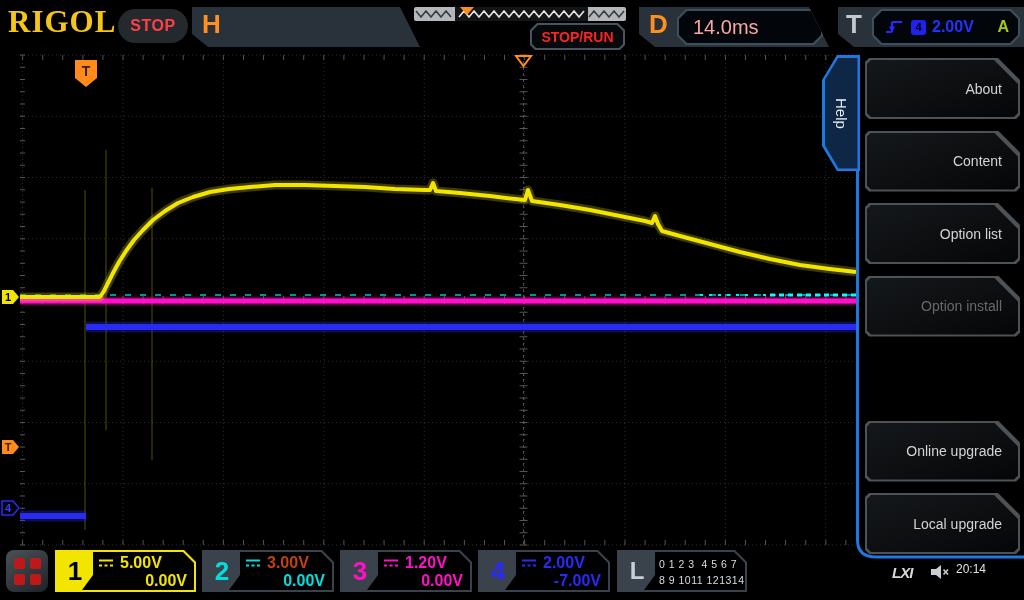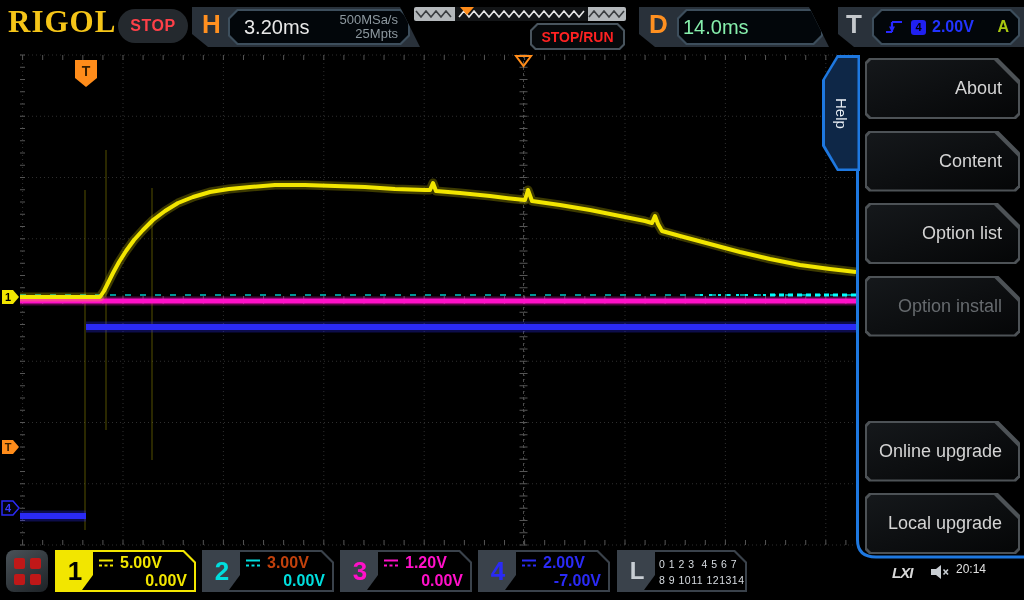"3.20ms" div.abs { html: <div> <div> <span>3.20ms</span> <span><span>500MSa/s</span><br> <span>25Mpts</span></span> </div> </div> -> none }
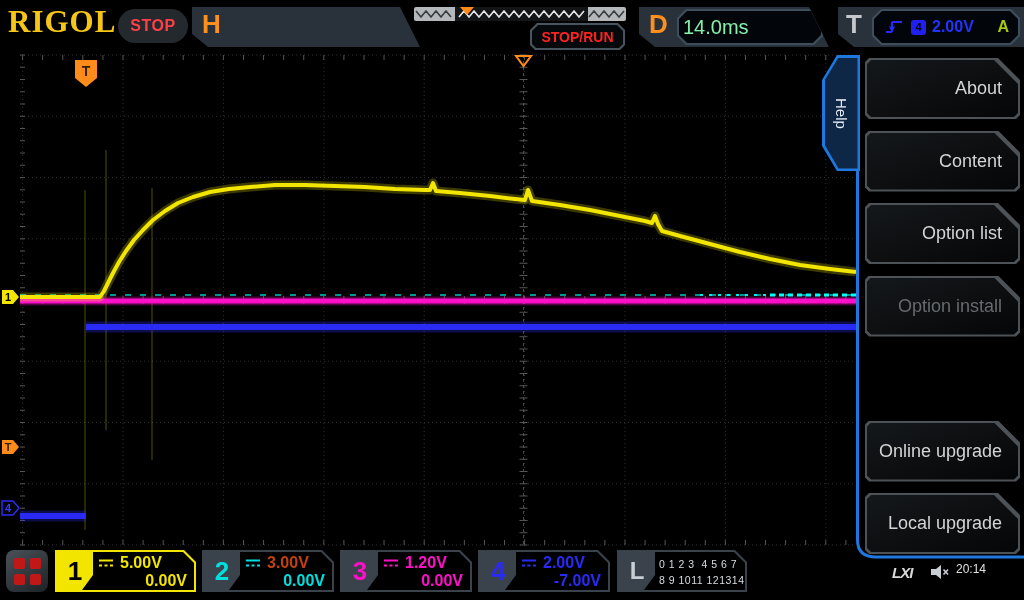"14.0ms" #d-value { color: #86efac -> #fca5a5; padding-left: 4px -> 14px }
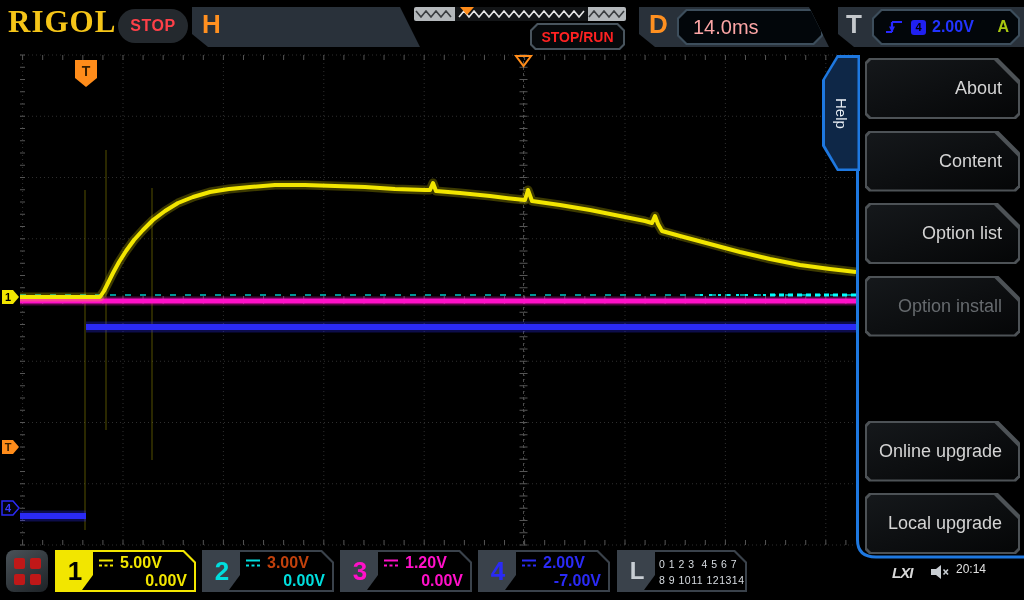"About" .menu-btn-inner { font-size: 18px -> 14px }
